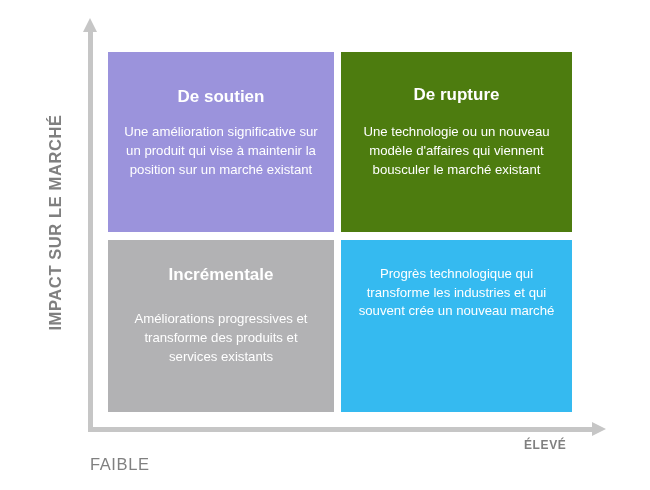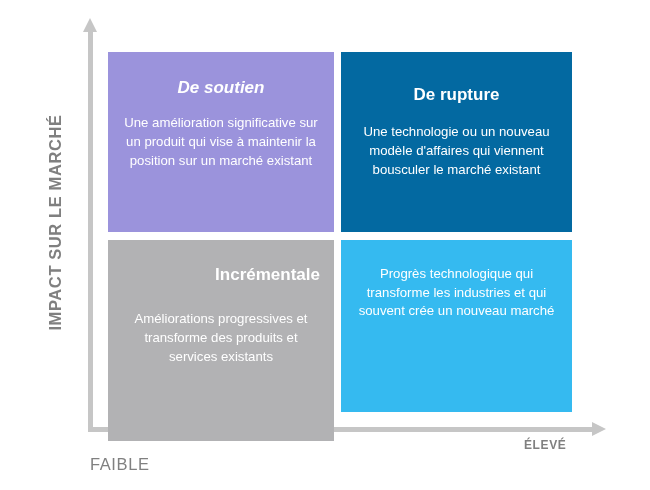"De soutien" #quadrant-sustaining .quadrant-title { font-style: italic -> none; margin-top: 26px -> 35px }
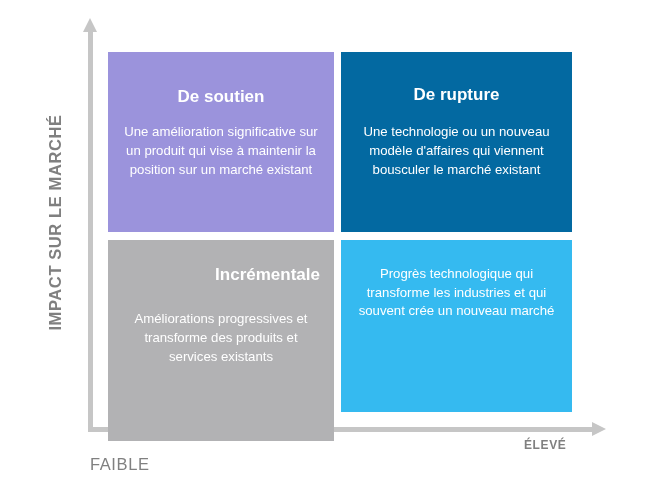"De rupture" div.quadrant { background-color: #0369a1 -> #4d7c0f }
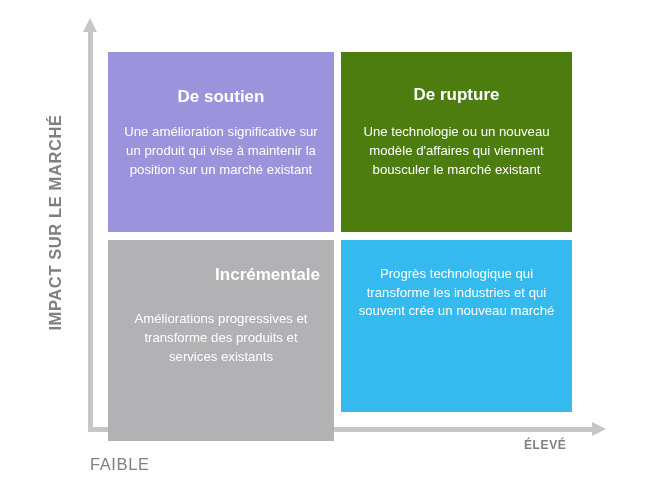"Incrémentale" #quadrant-incremental { align-items: flex-end -> none; height: 201px -> 172px }
